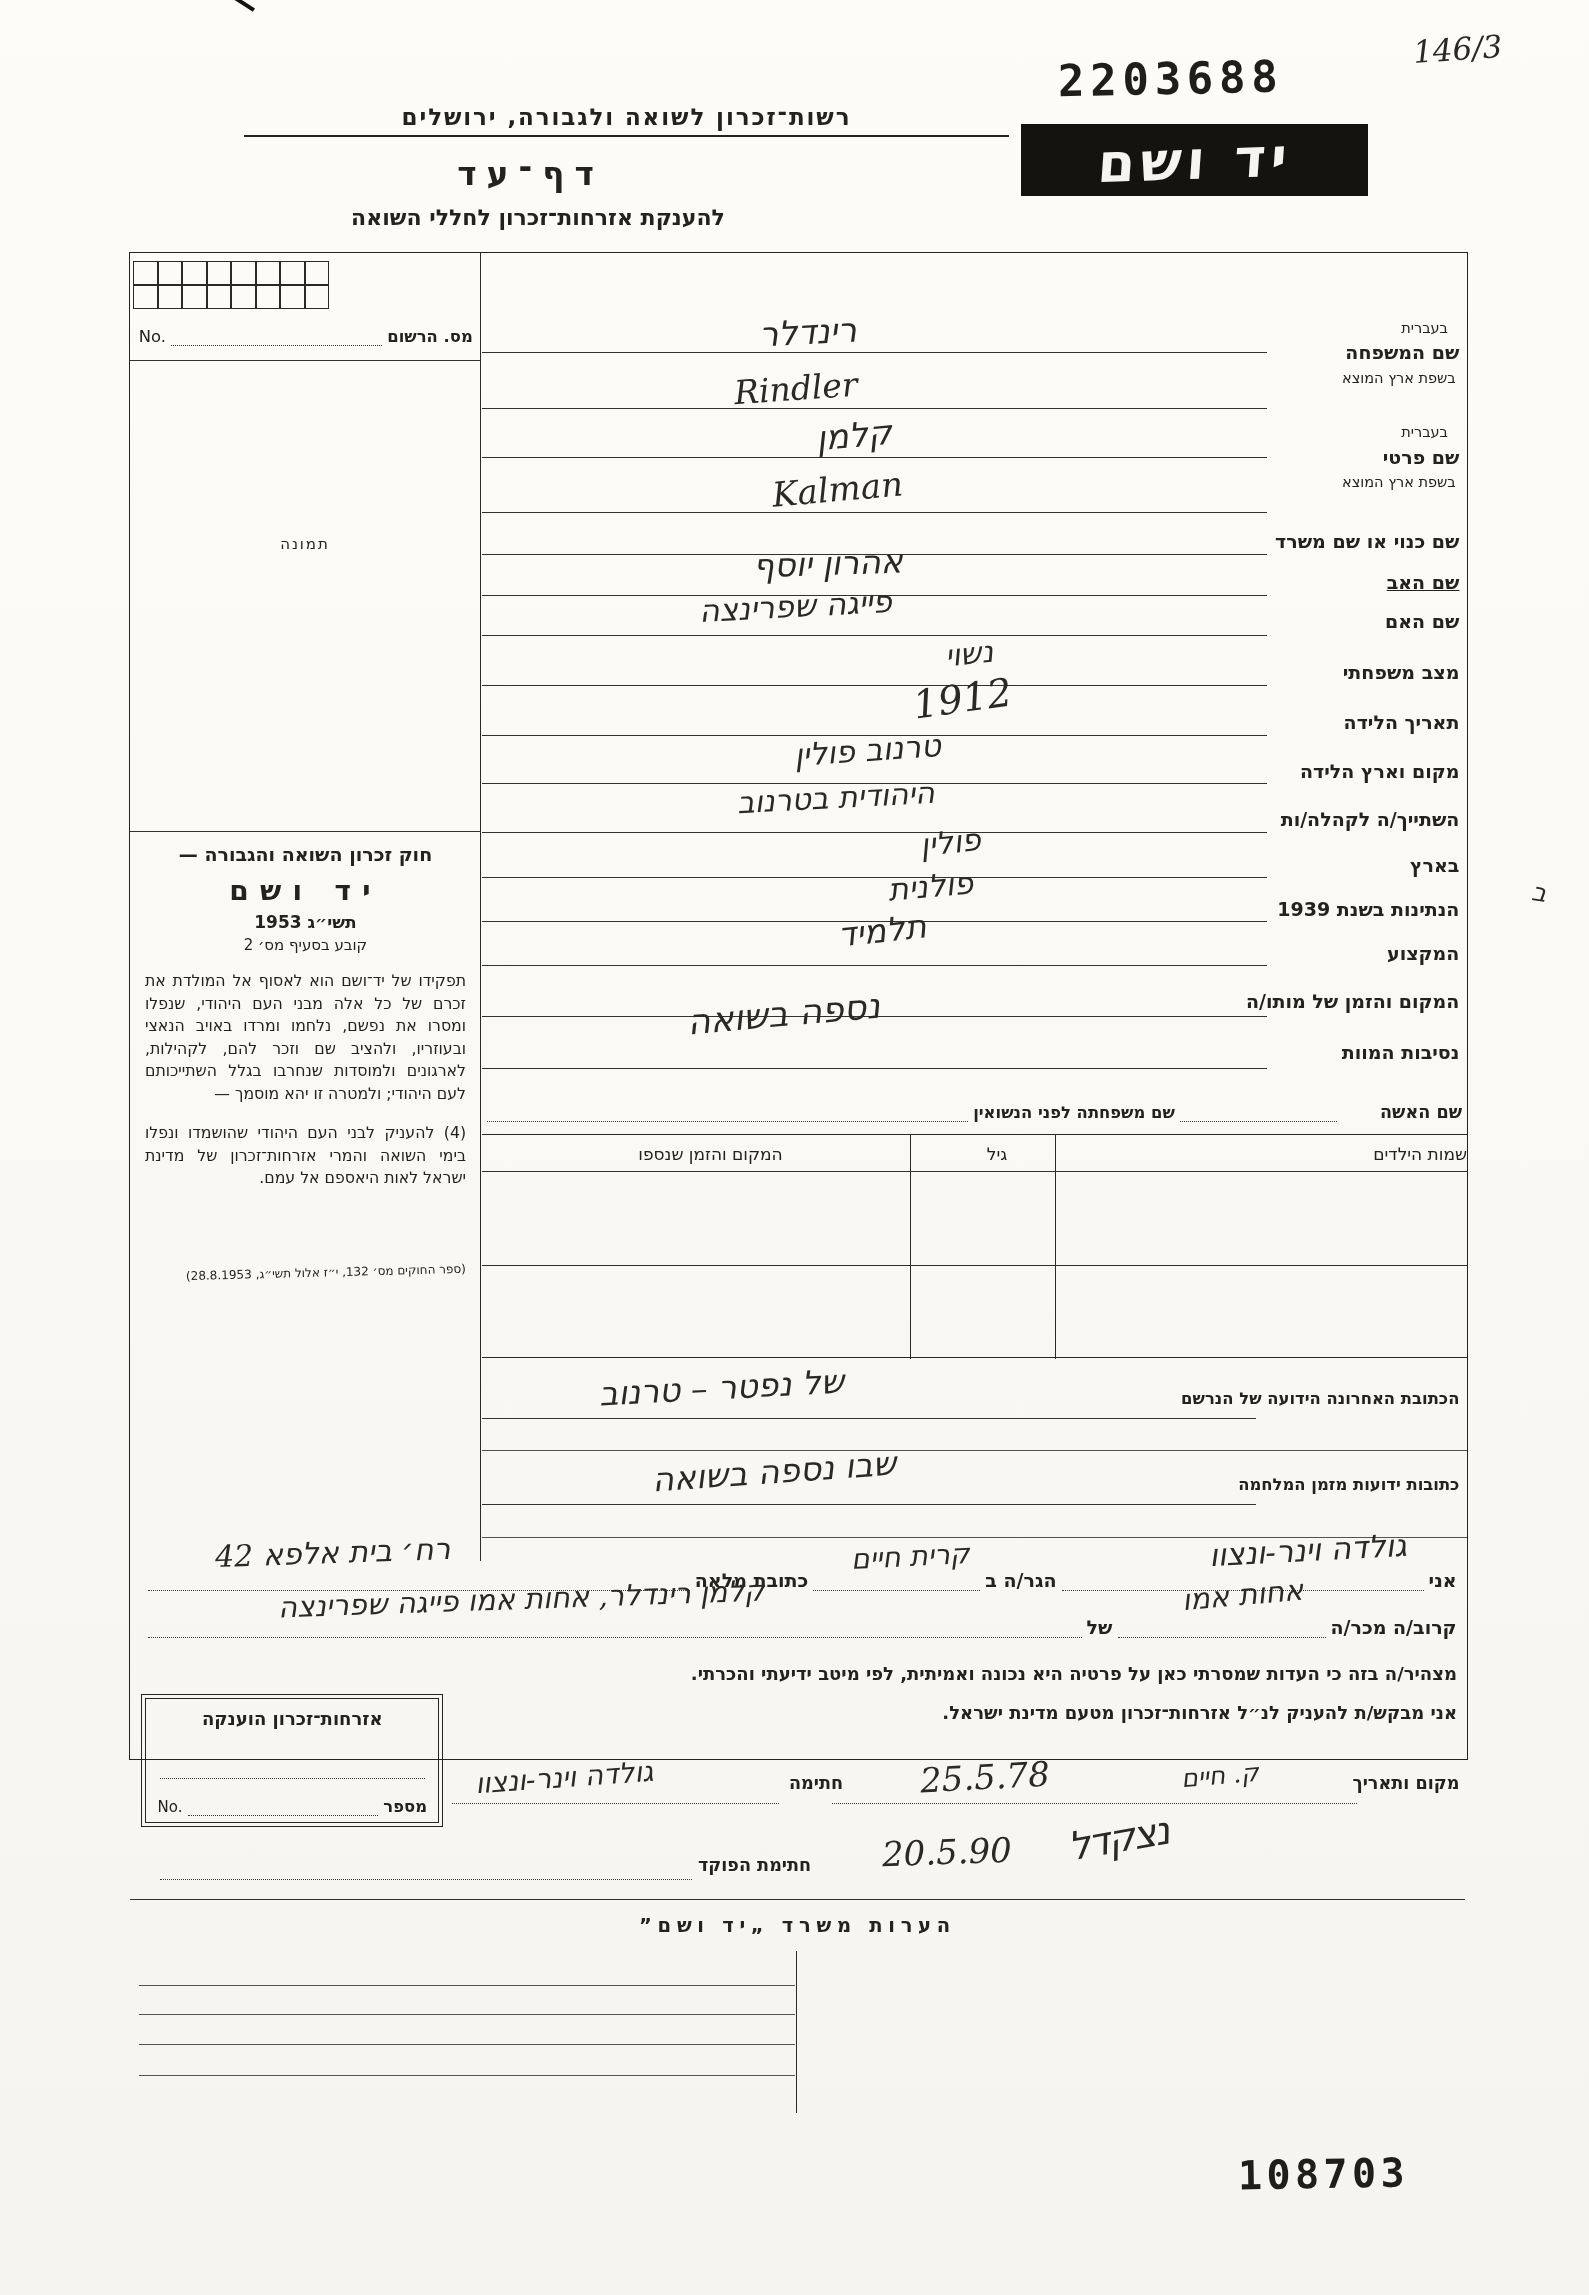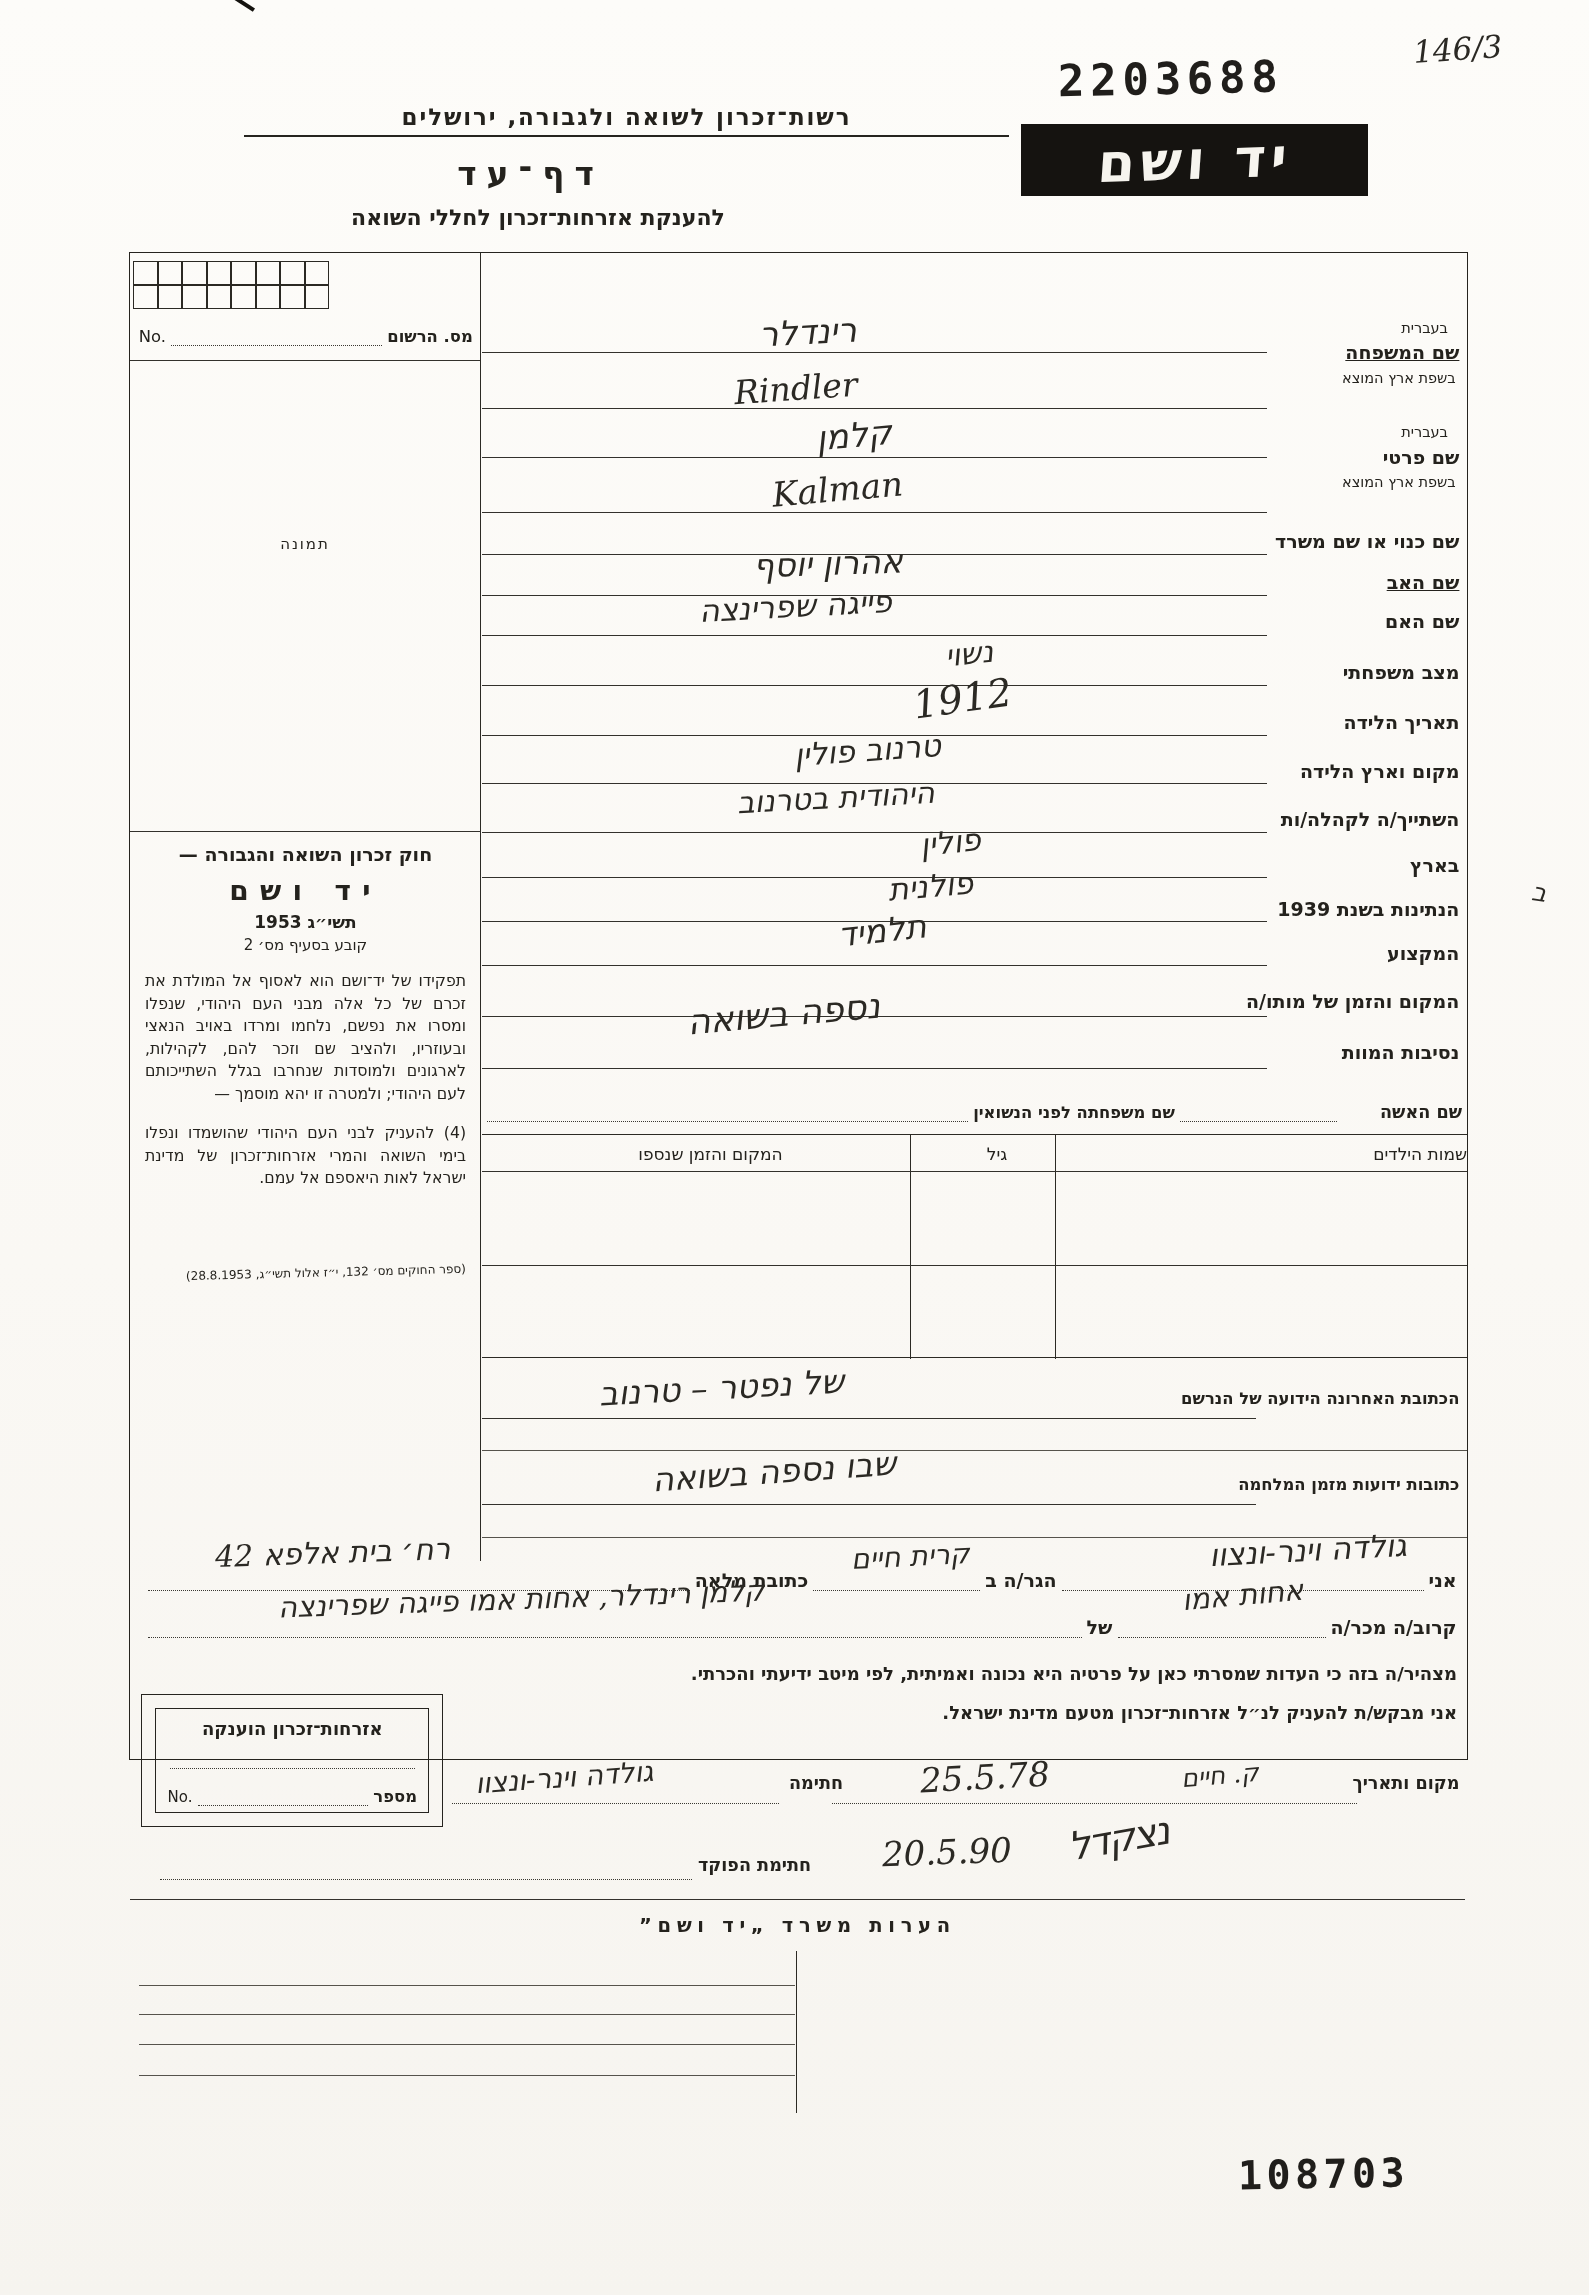"שם המשפחה" div.abs { text-decoration: underline -> none }
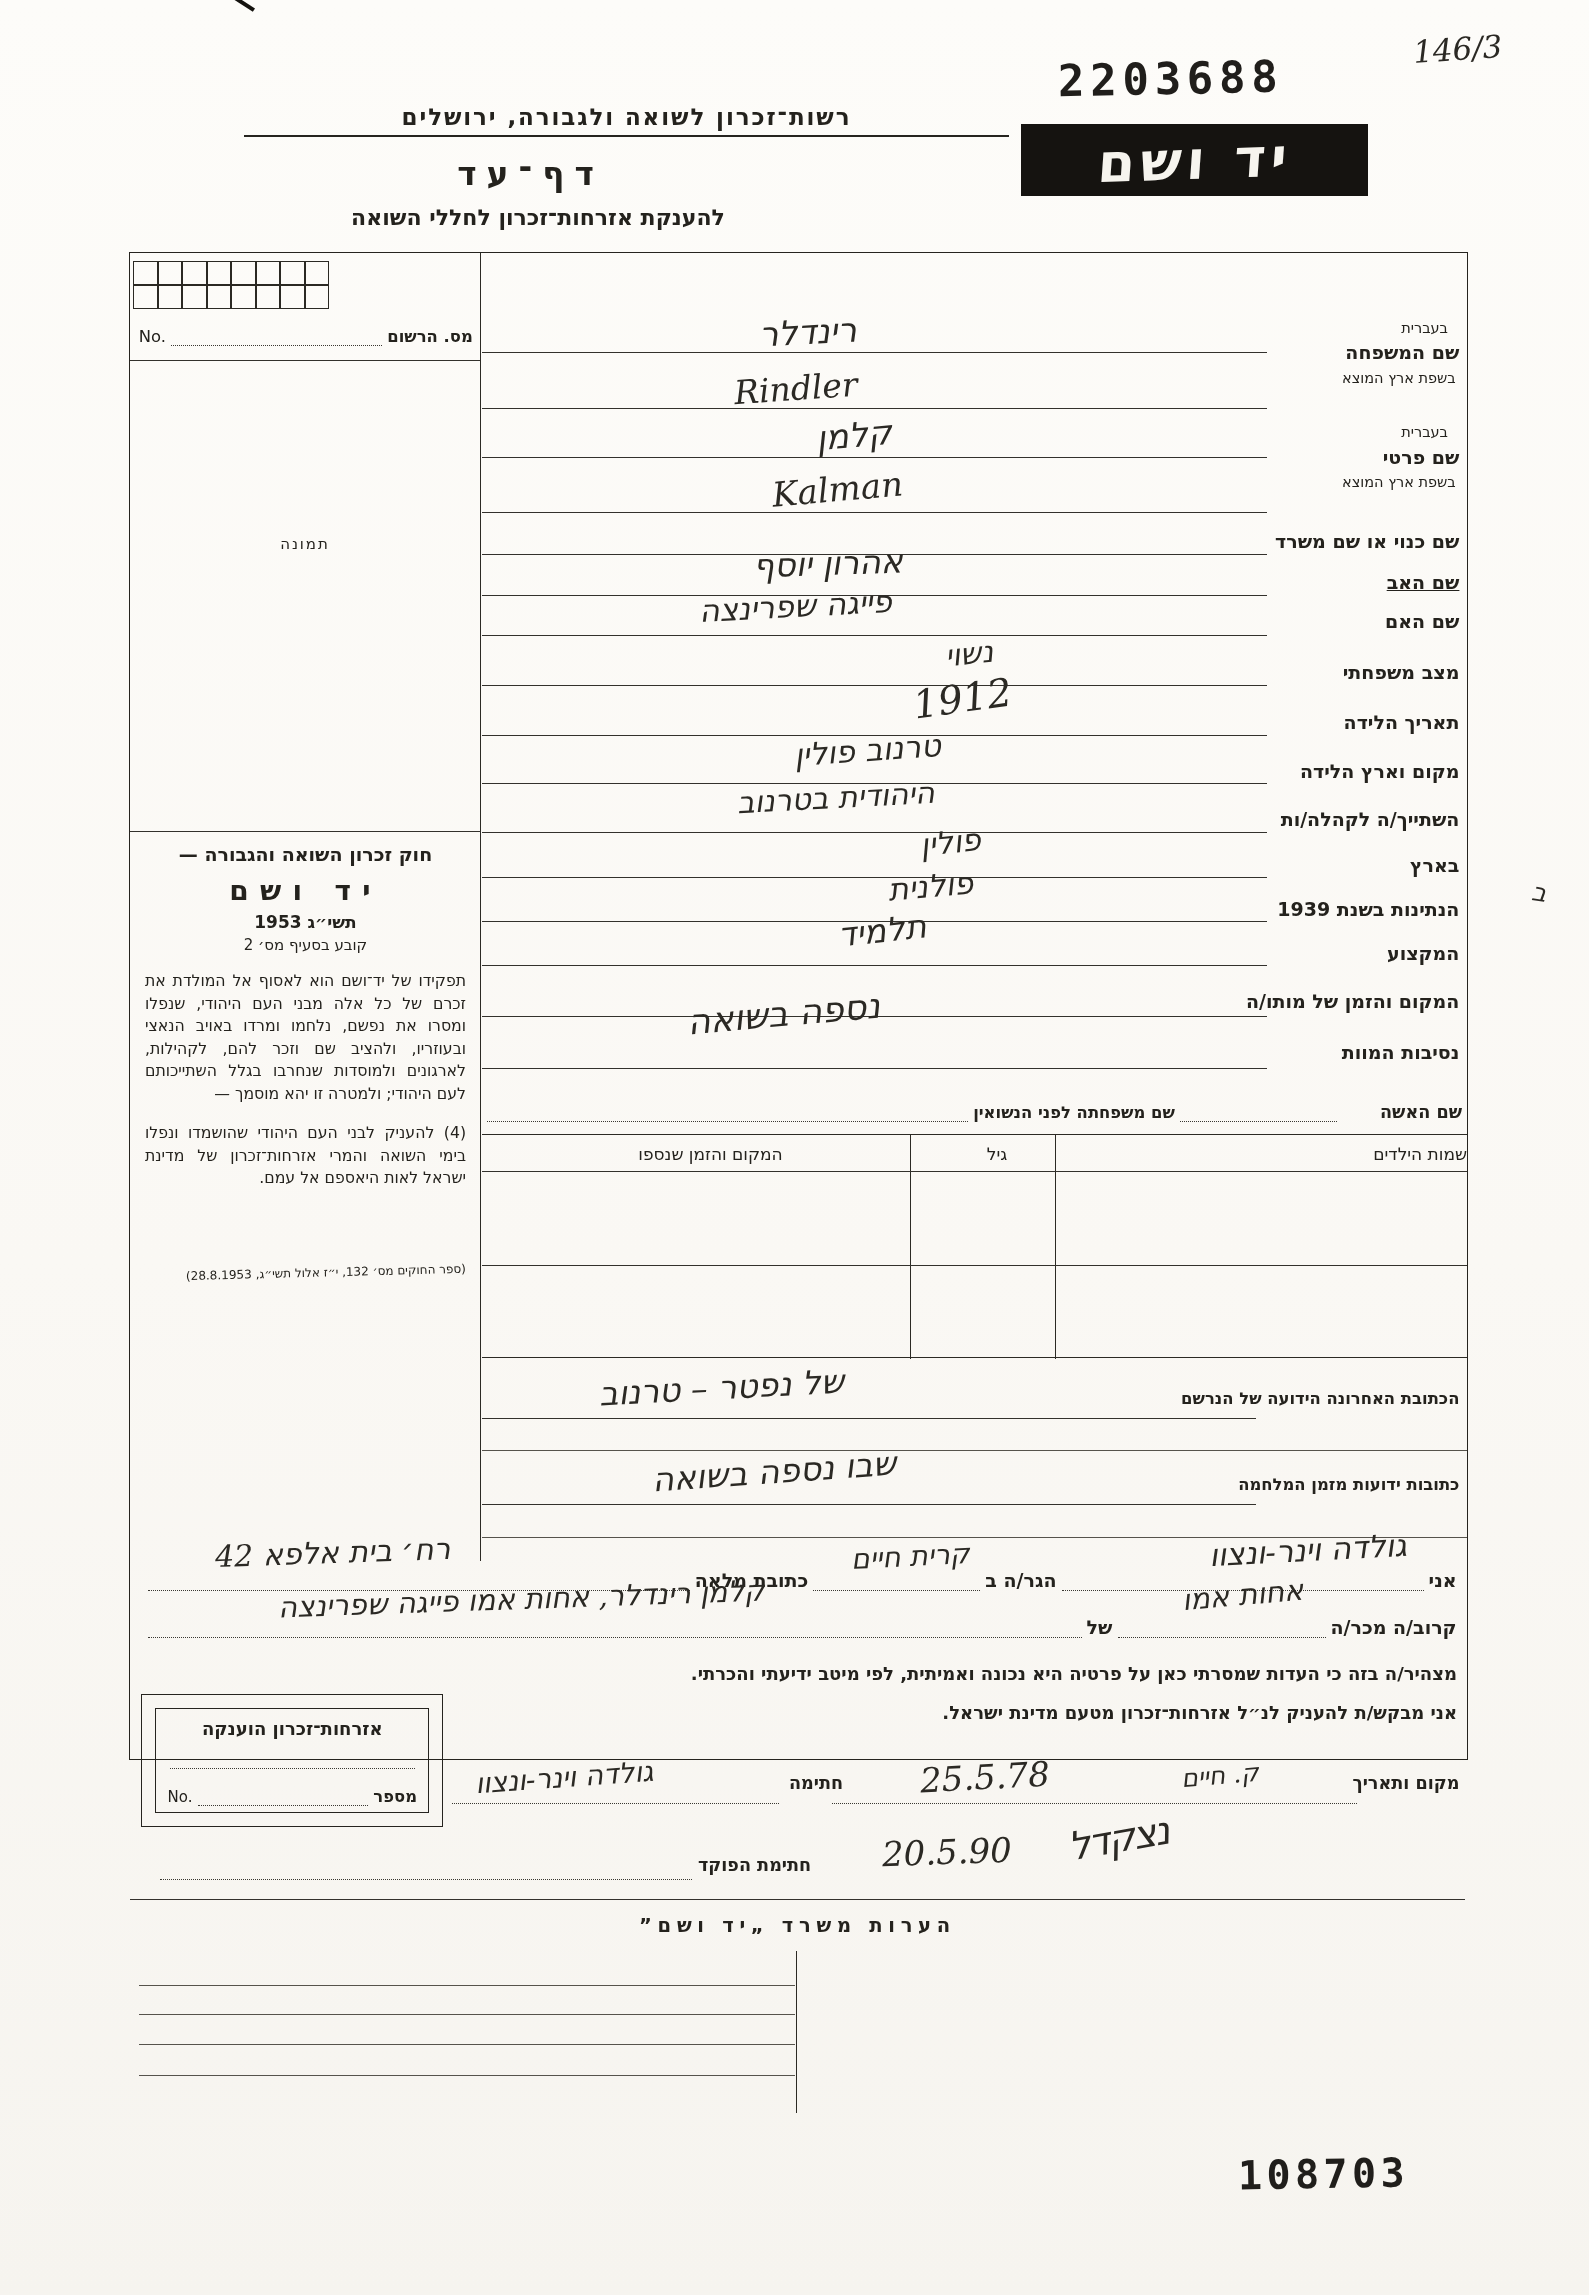"אזרחות־זכרון הוענקה" .grantbox { padding: 13px -> 3px }
